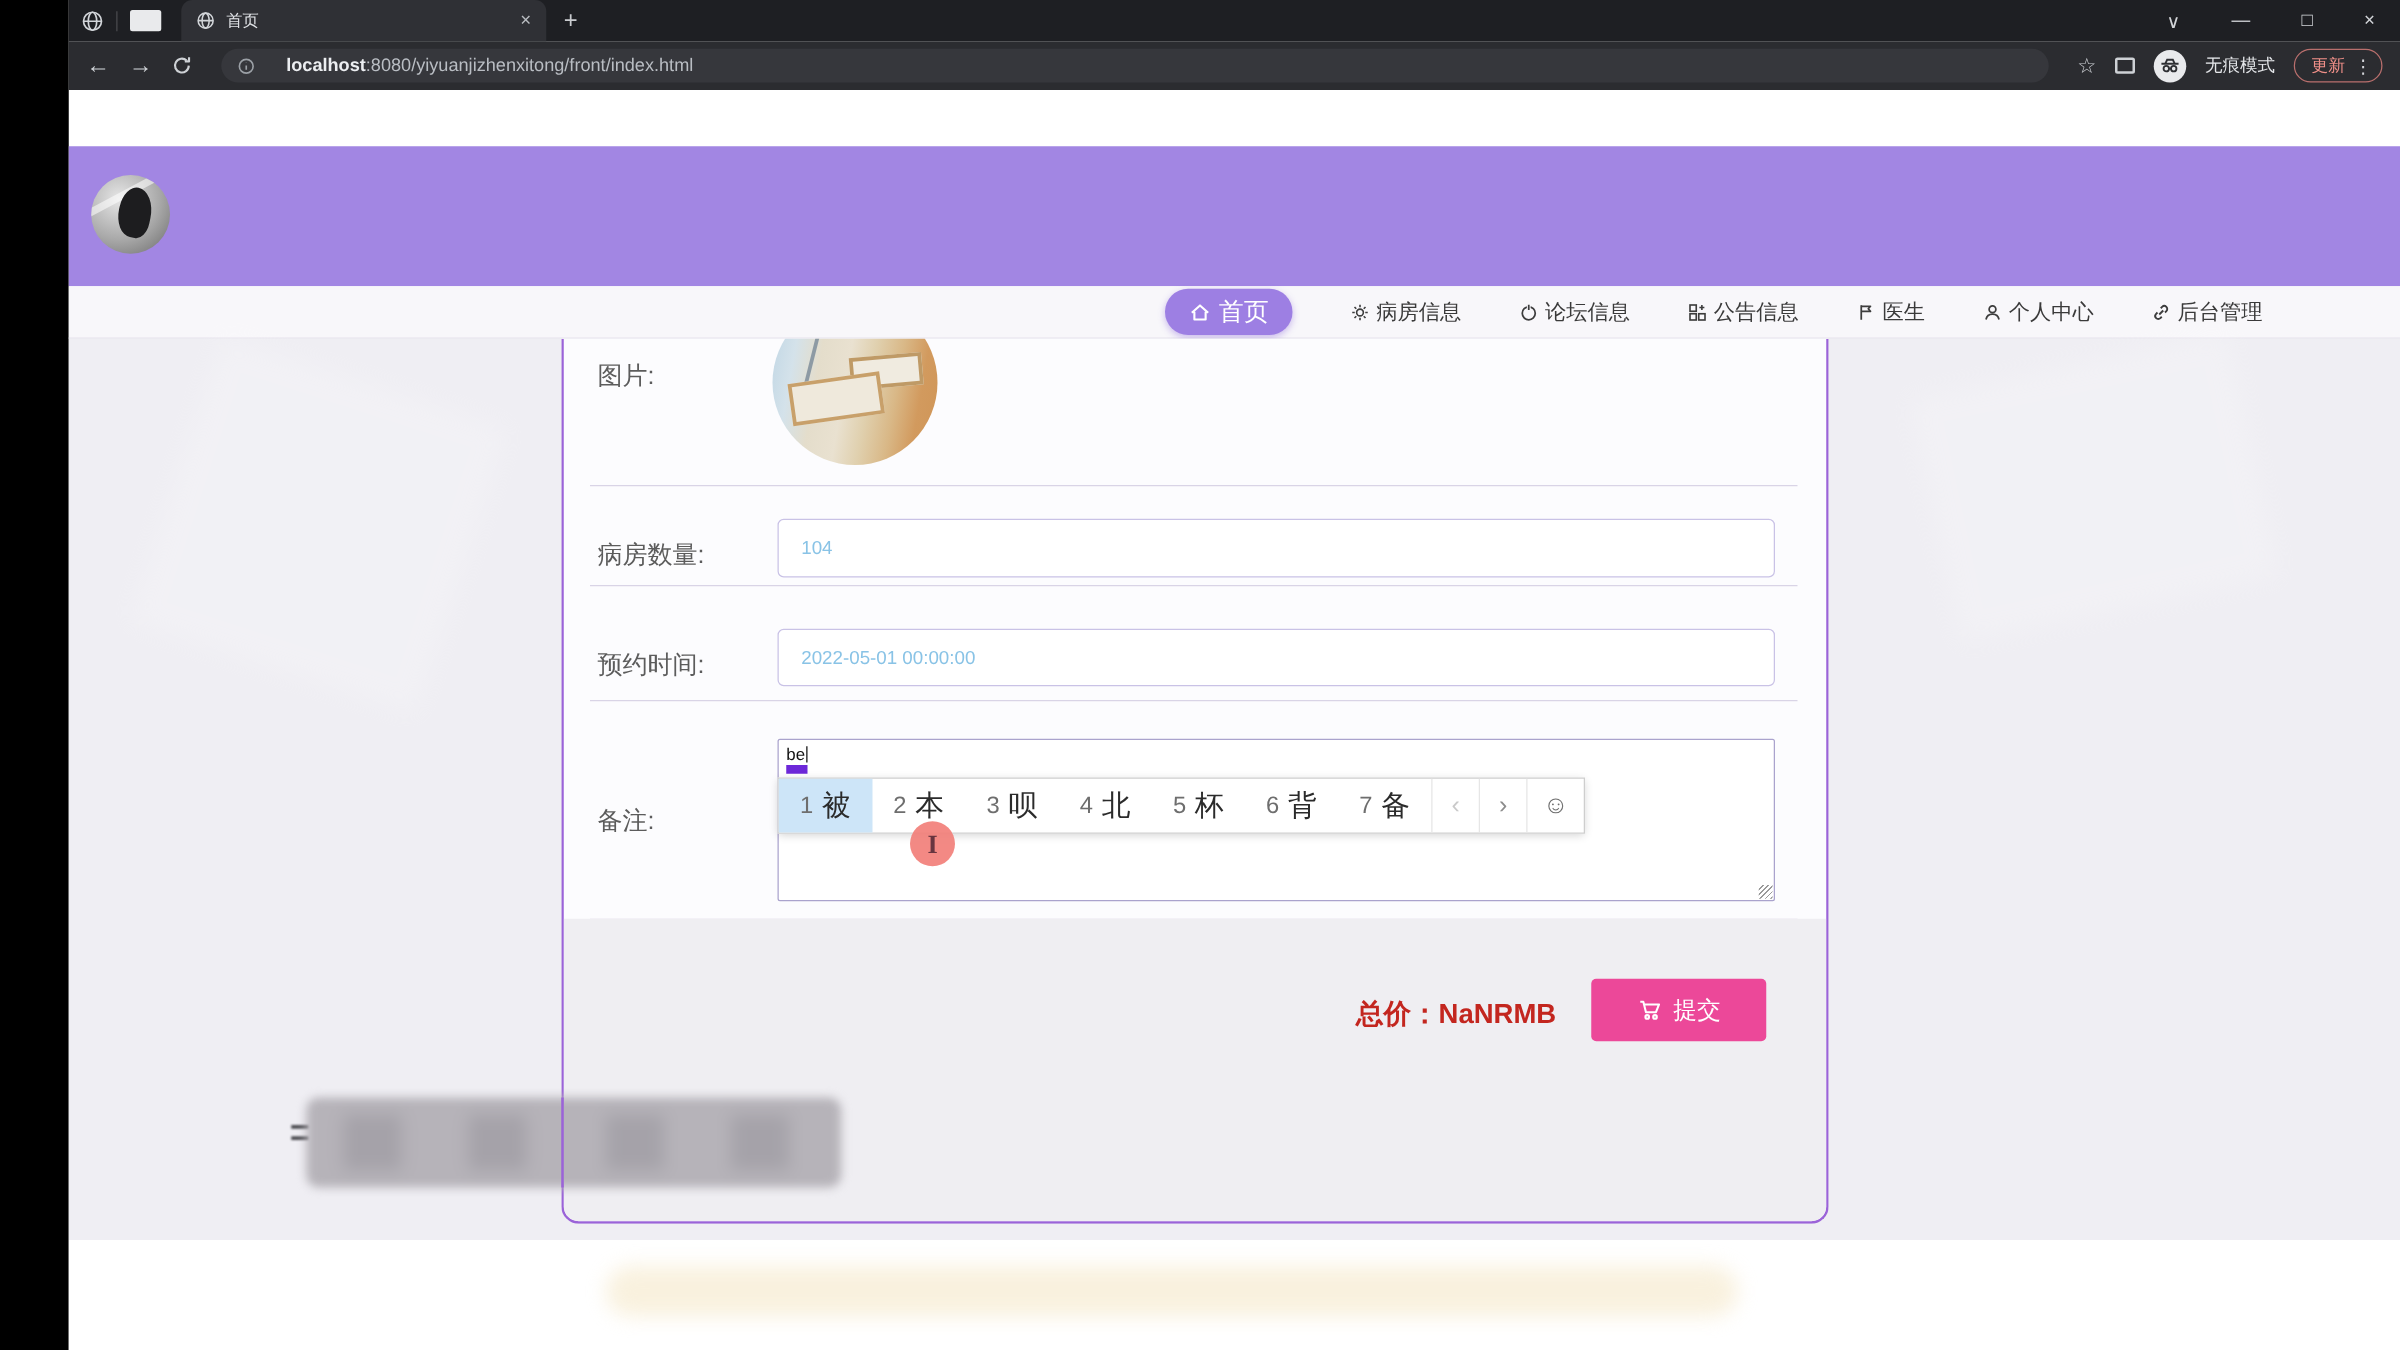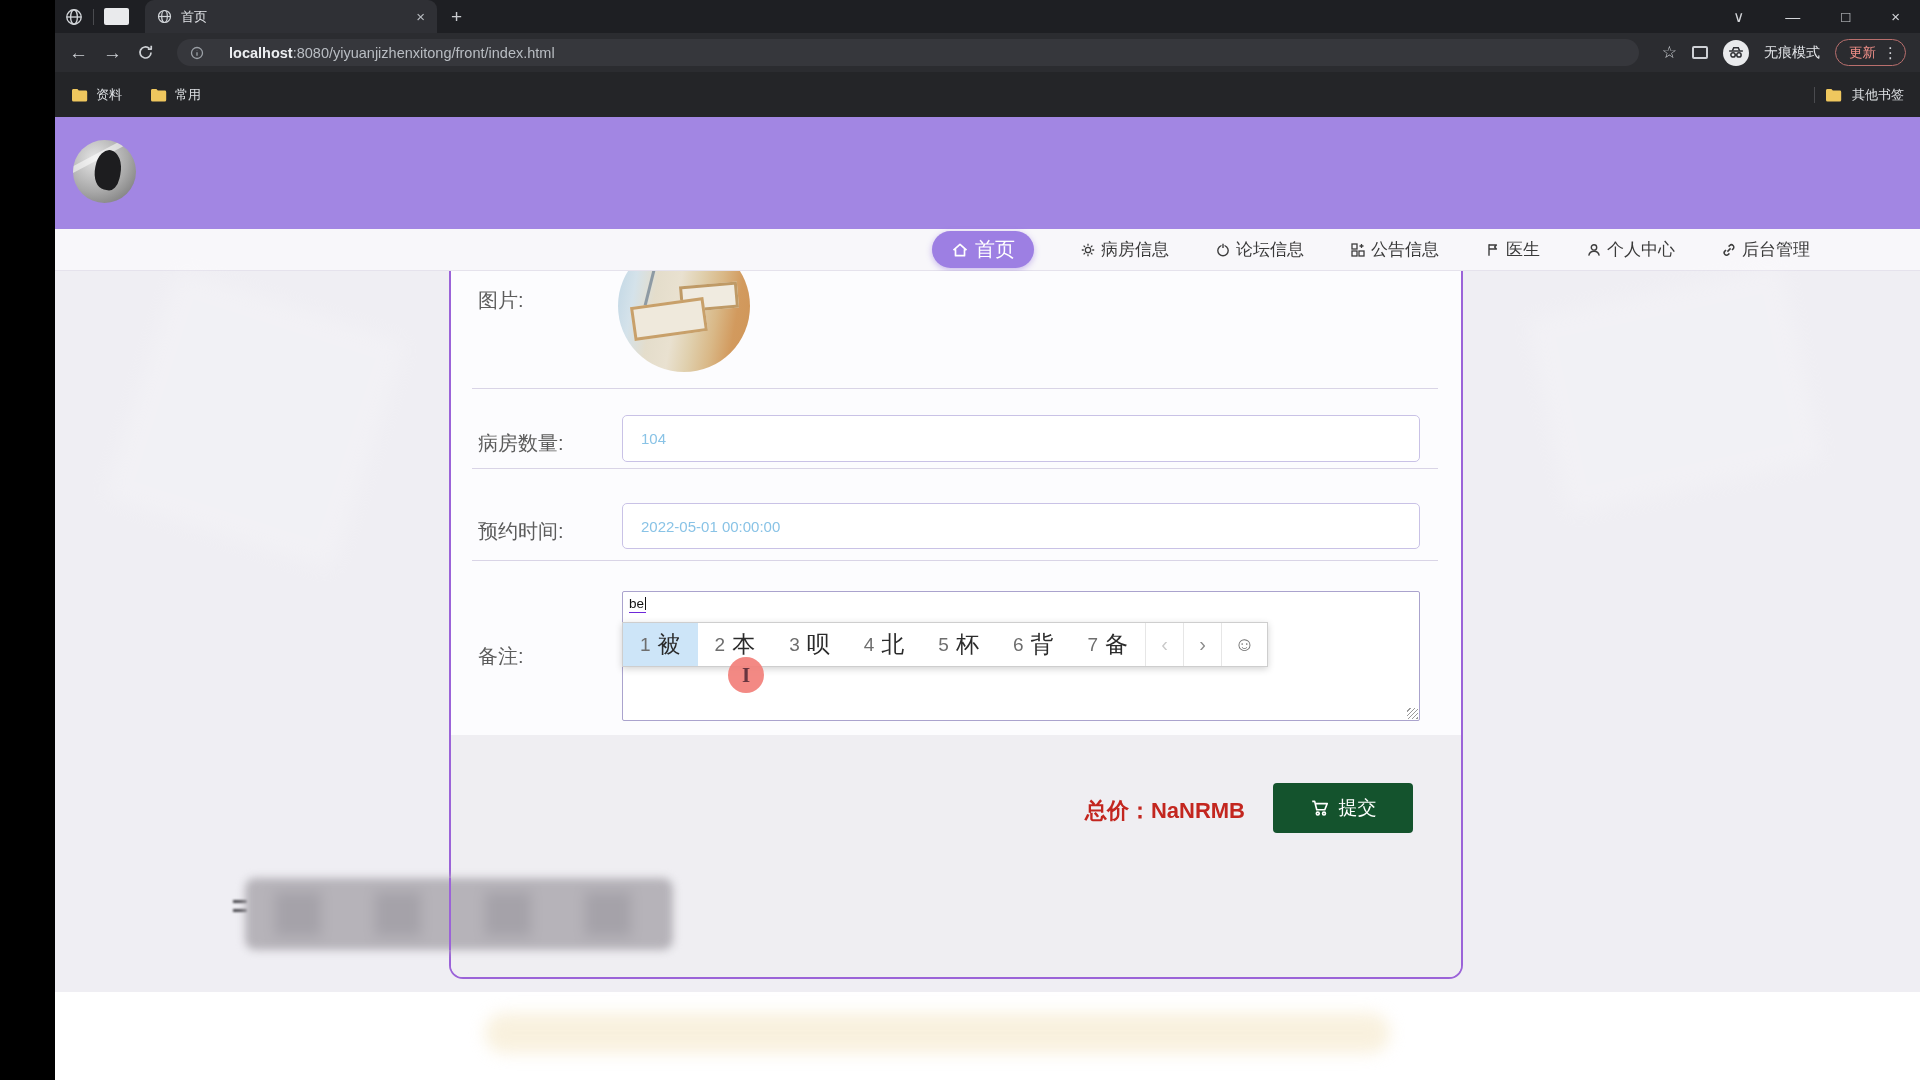"资料" div.bookmarkbar { html: <div> <div> <svg> <path></path> </svg> <span>资料</span> </div> <div> <svg> <path></path> </svg> <span>常用</span> </div> <div> <span></span> <svg> <path></path> </svg> <span>其他书签</span> </div> </div> -> none }
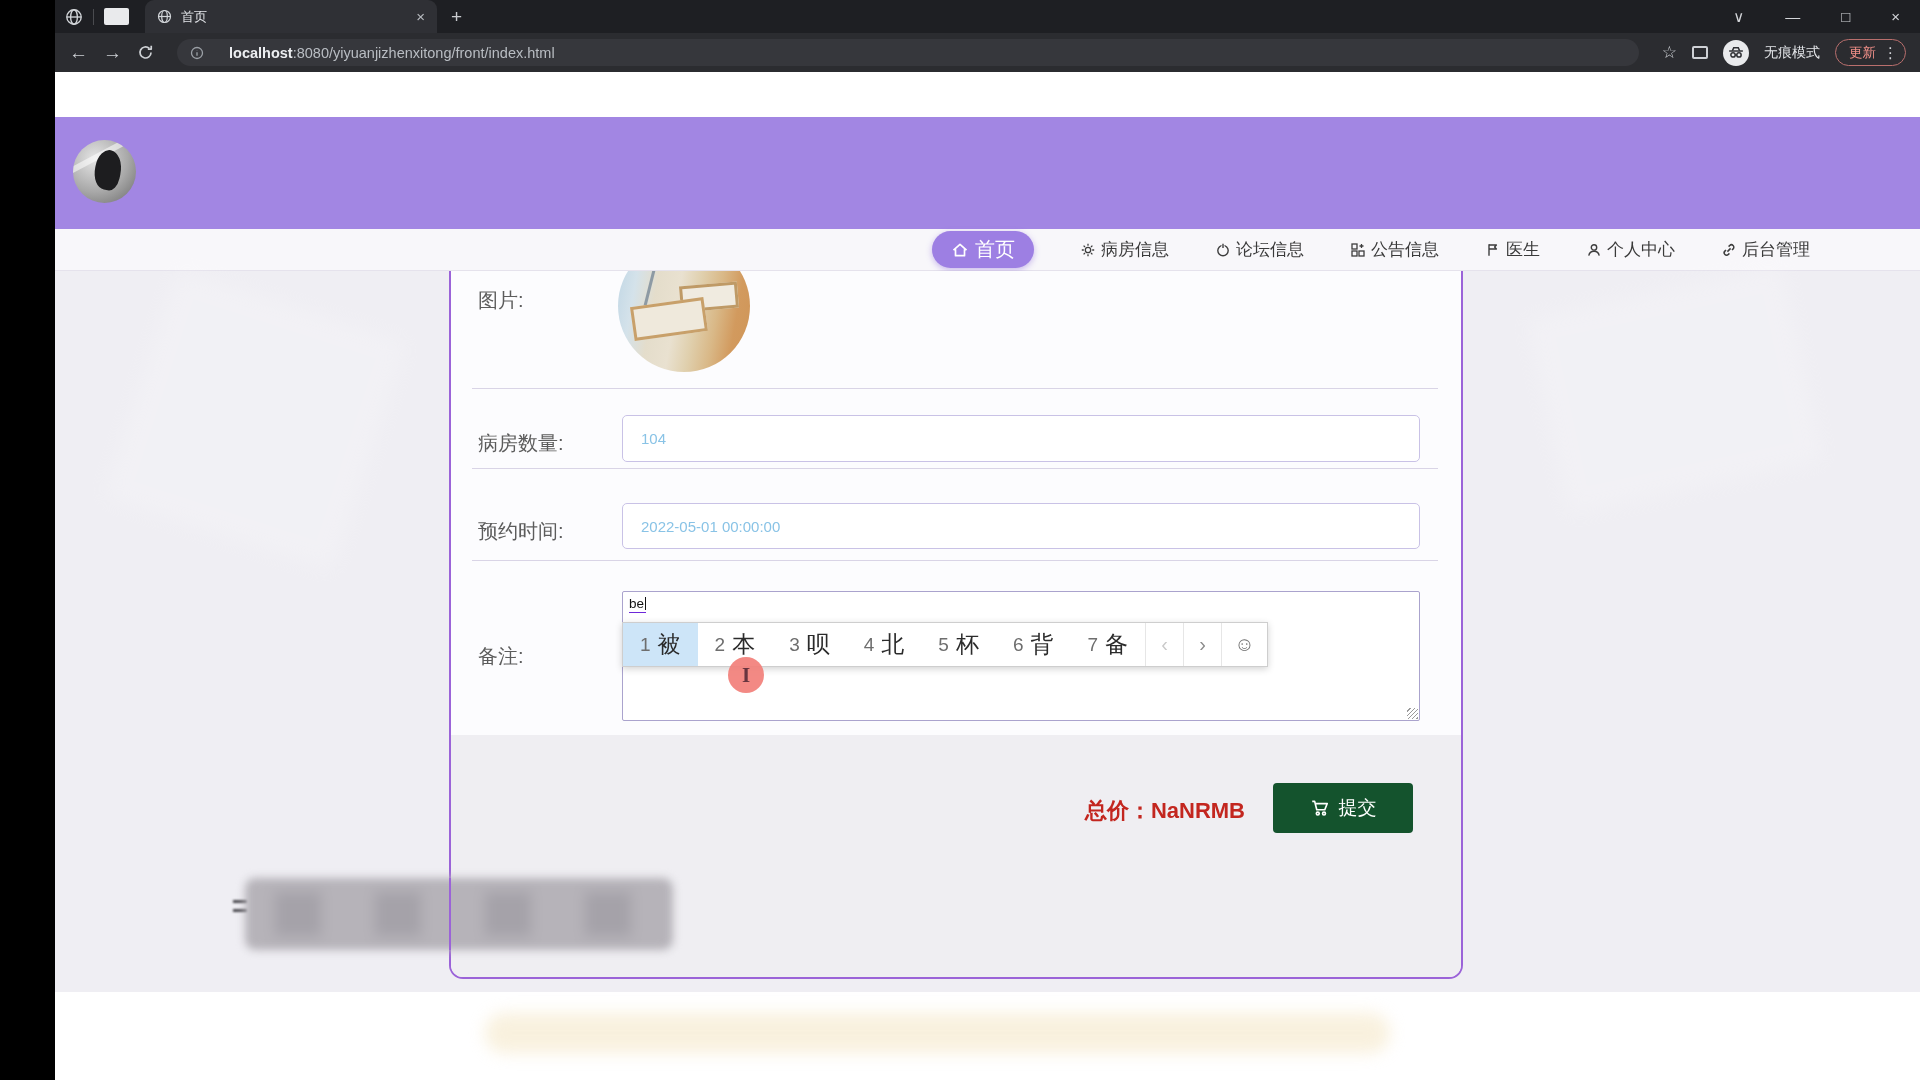"be" .composition { border-bottom: 1px solid #6d28d9 -> 7px solid #6d28d9 }
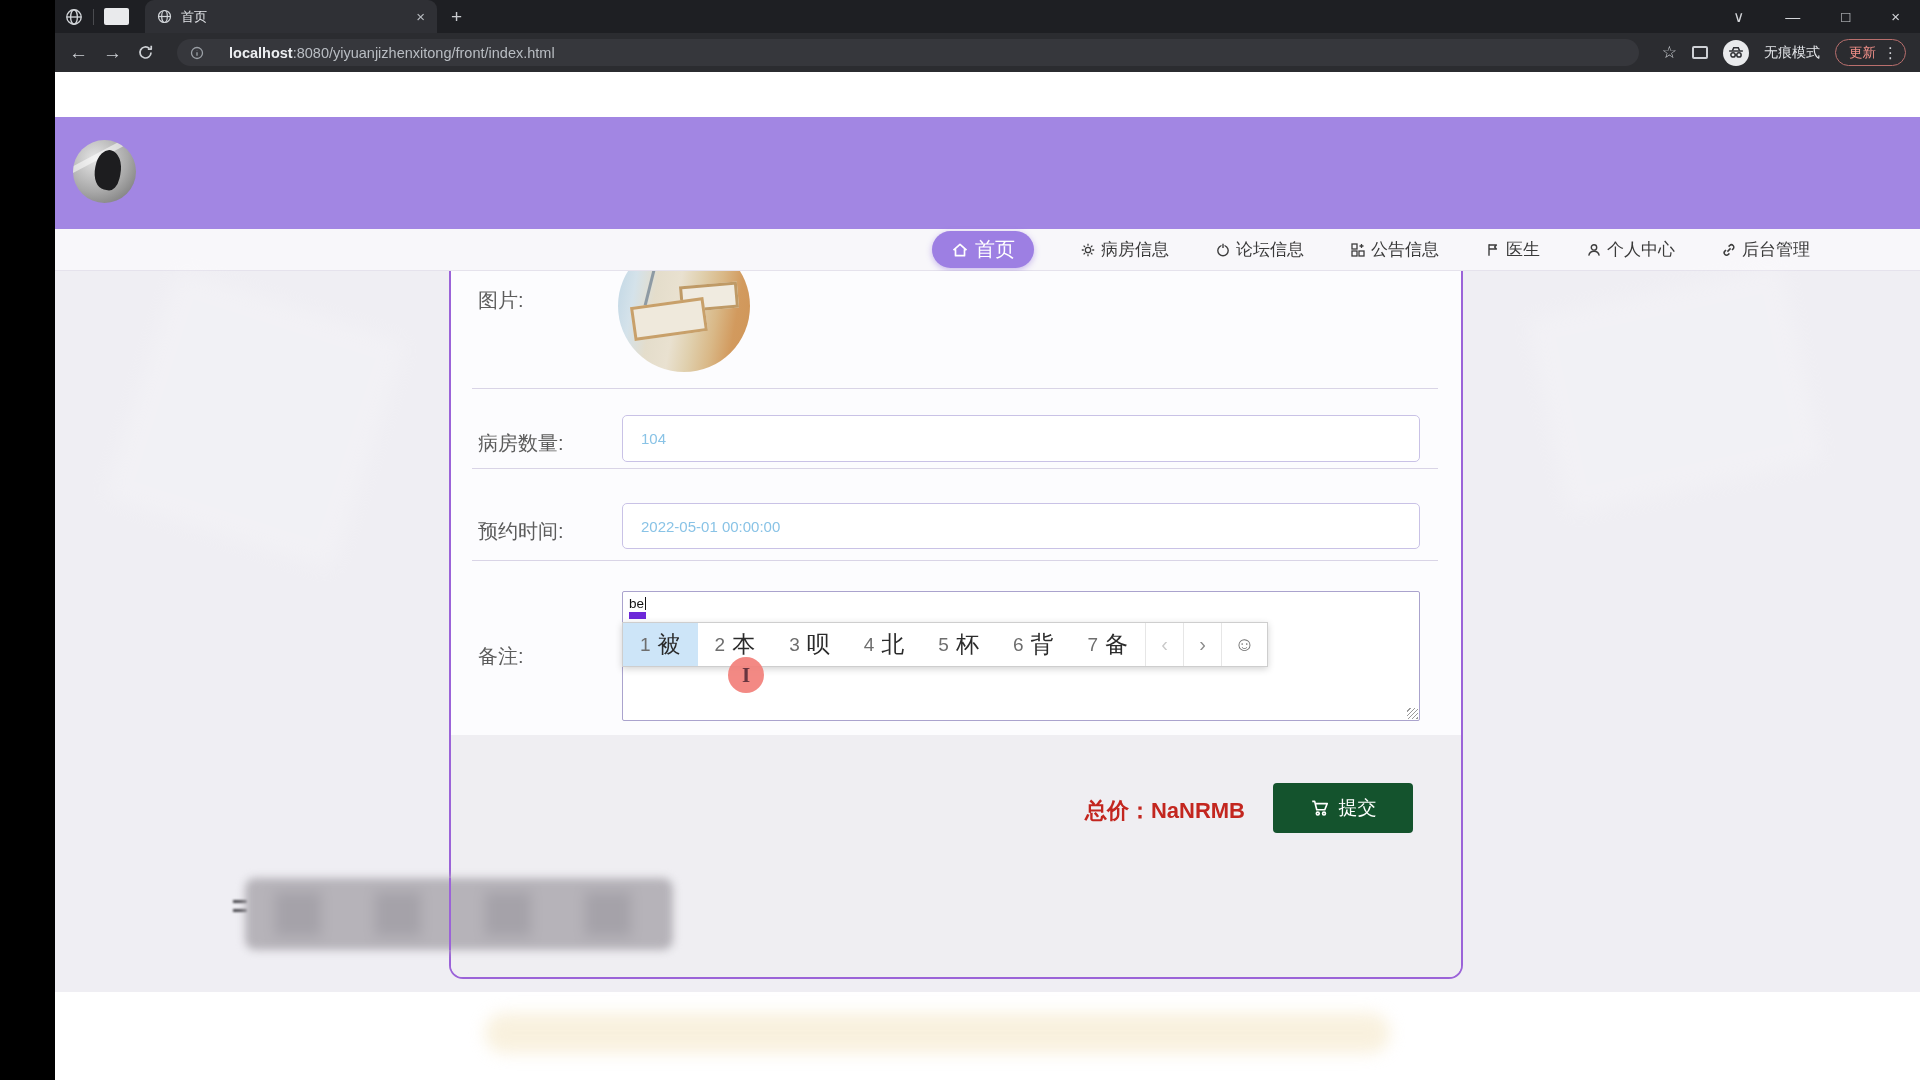"提交" .submit-btn { background: #14532d -> #ec4899 }
